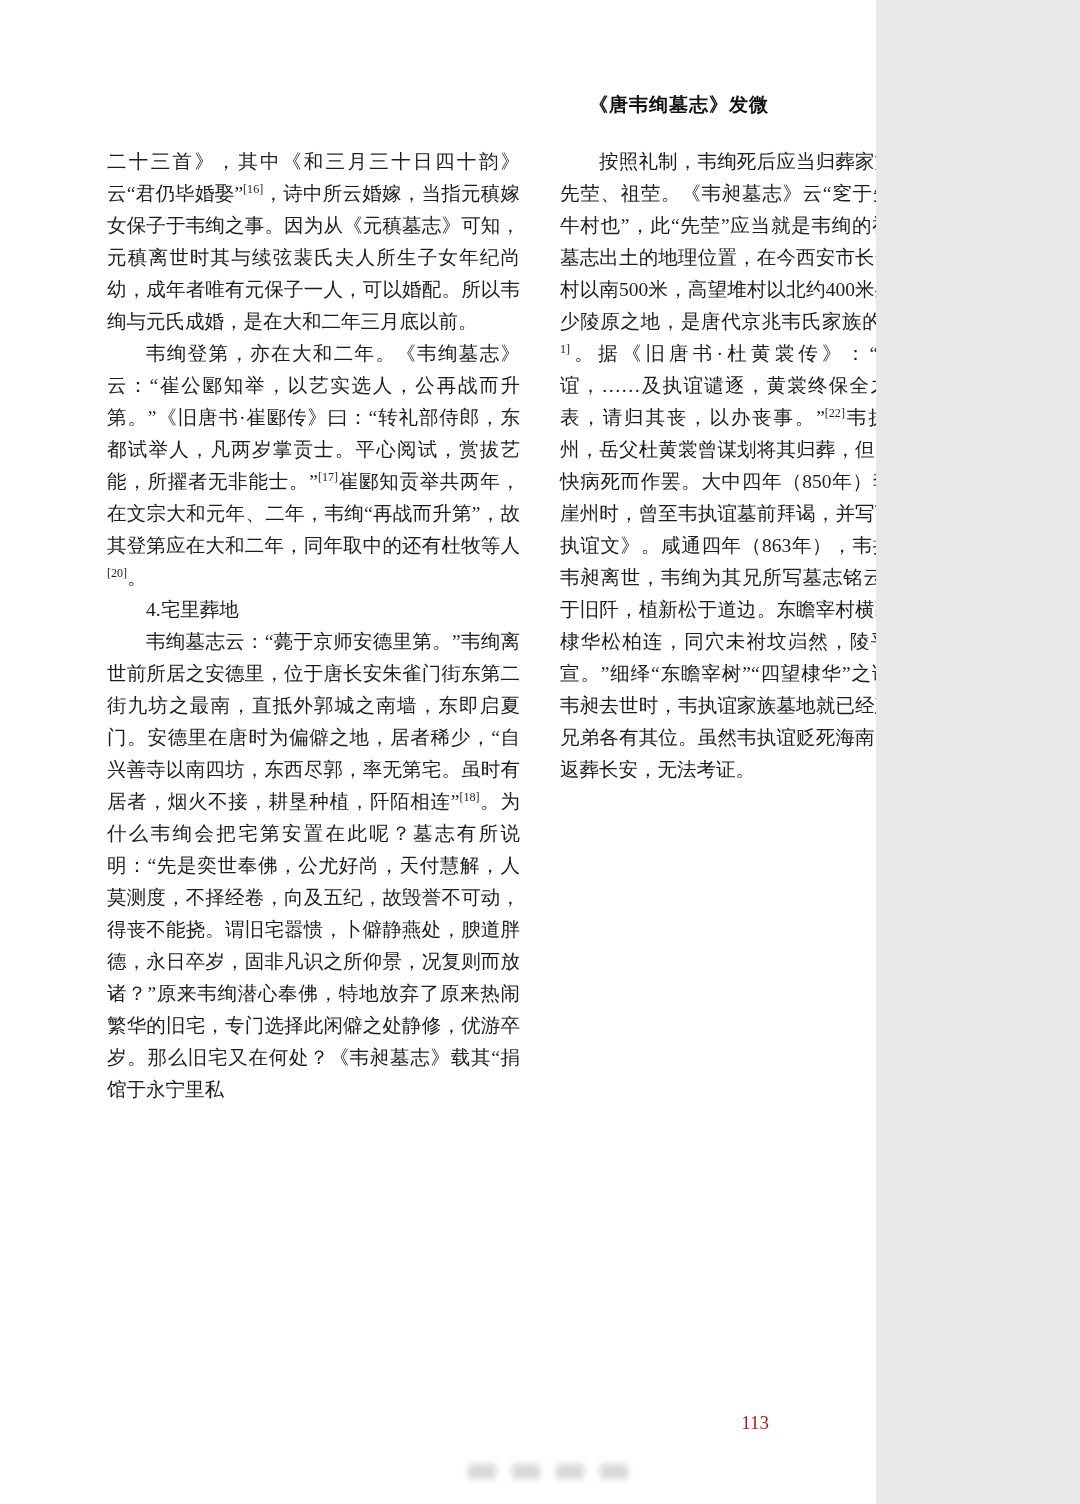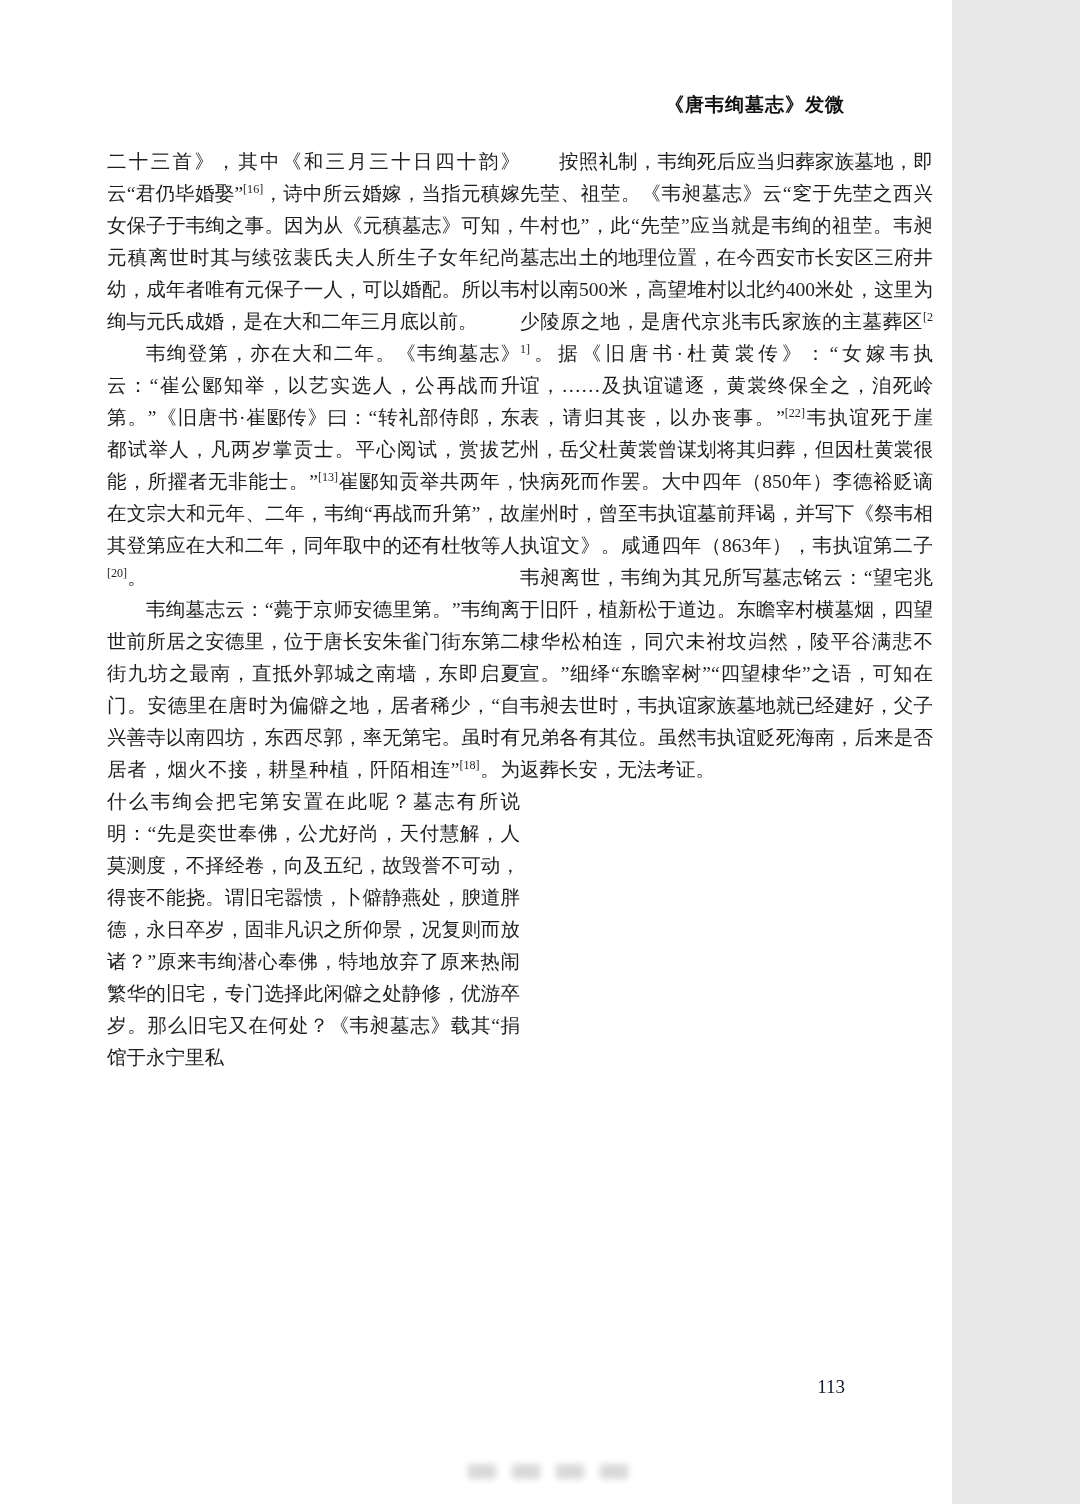"《唐韦绚墓志》发微" .page { width: 952px -> 876px }
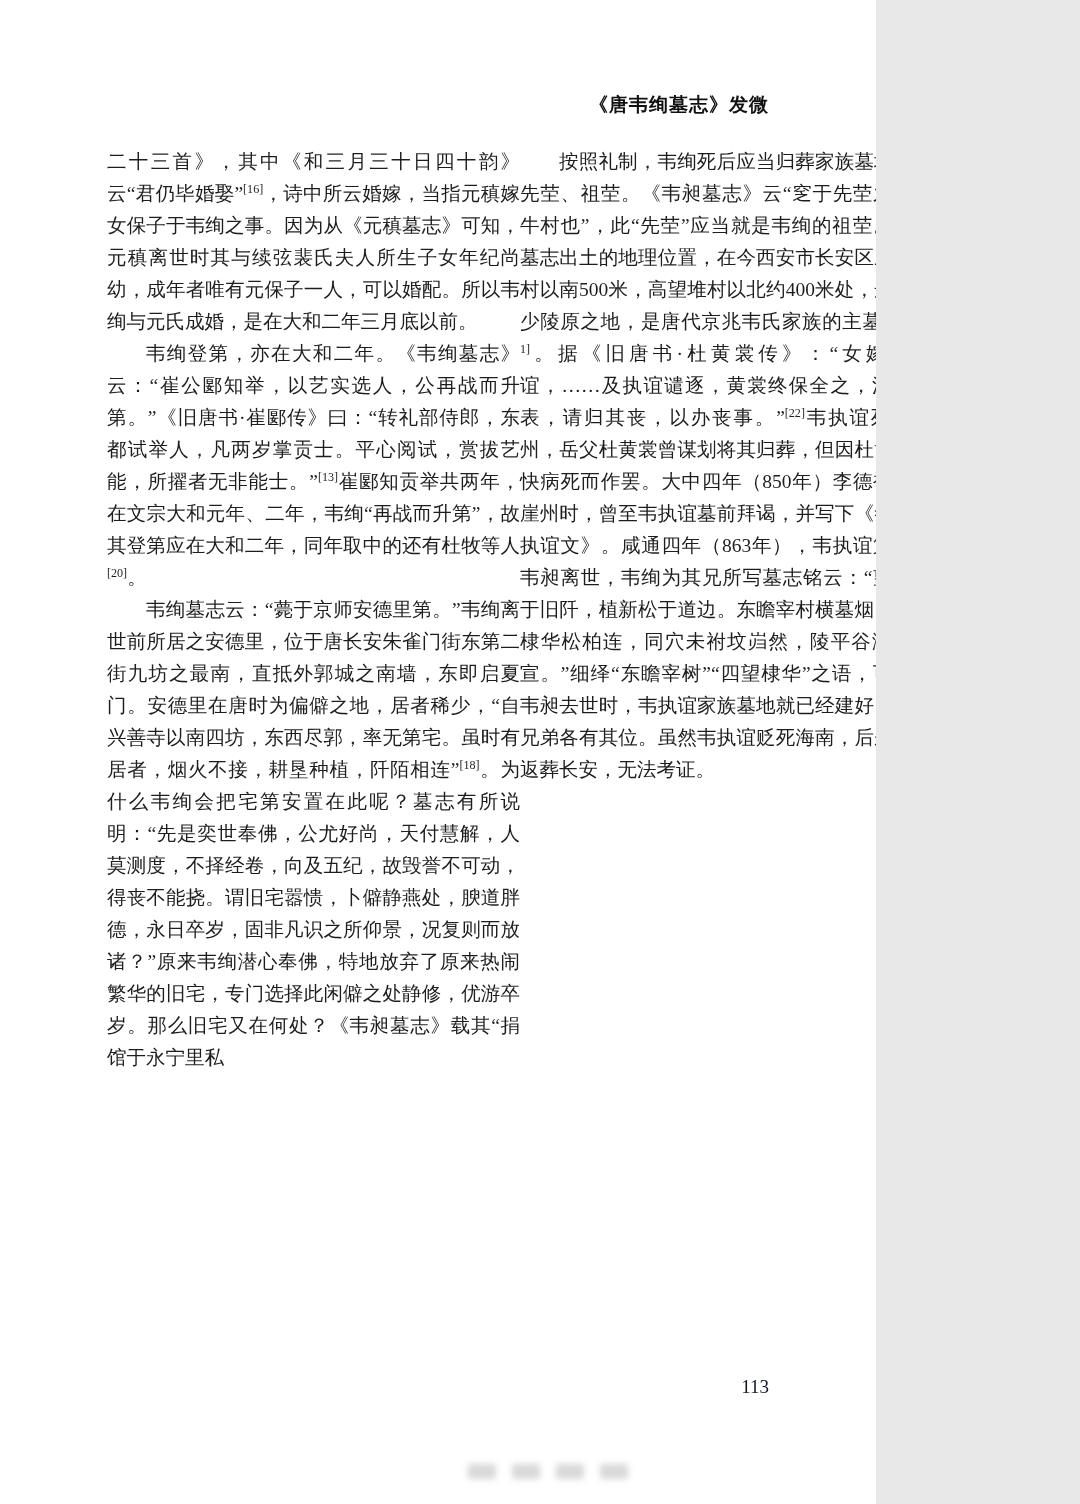"二十三首》，其中《和三月三十日四十韵》云“君仍毕婚娶”[16]，诗中所云婚嫁，当" .content { gap: none -> 40px }
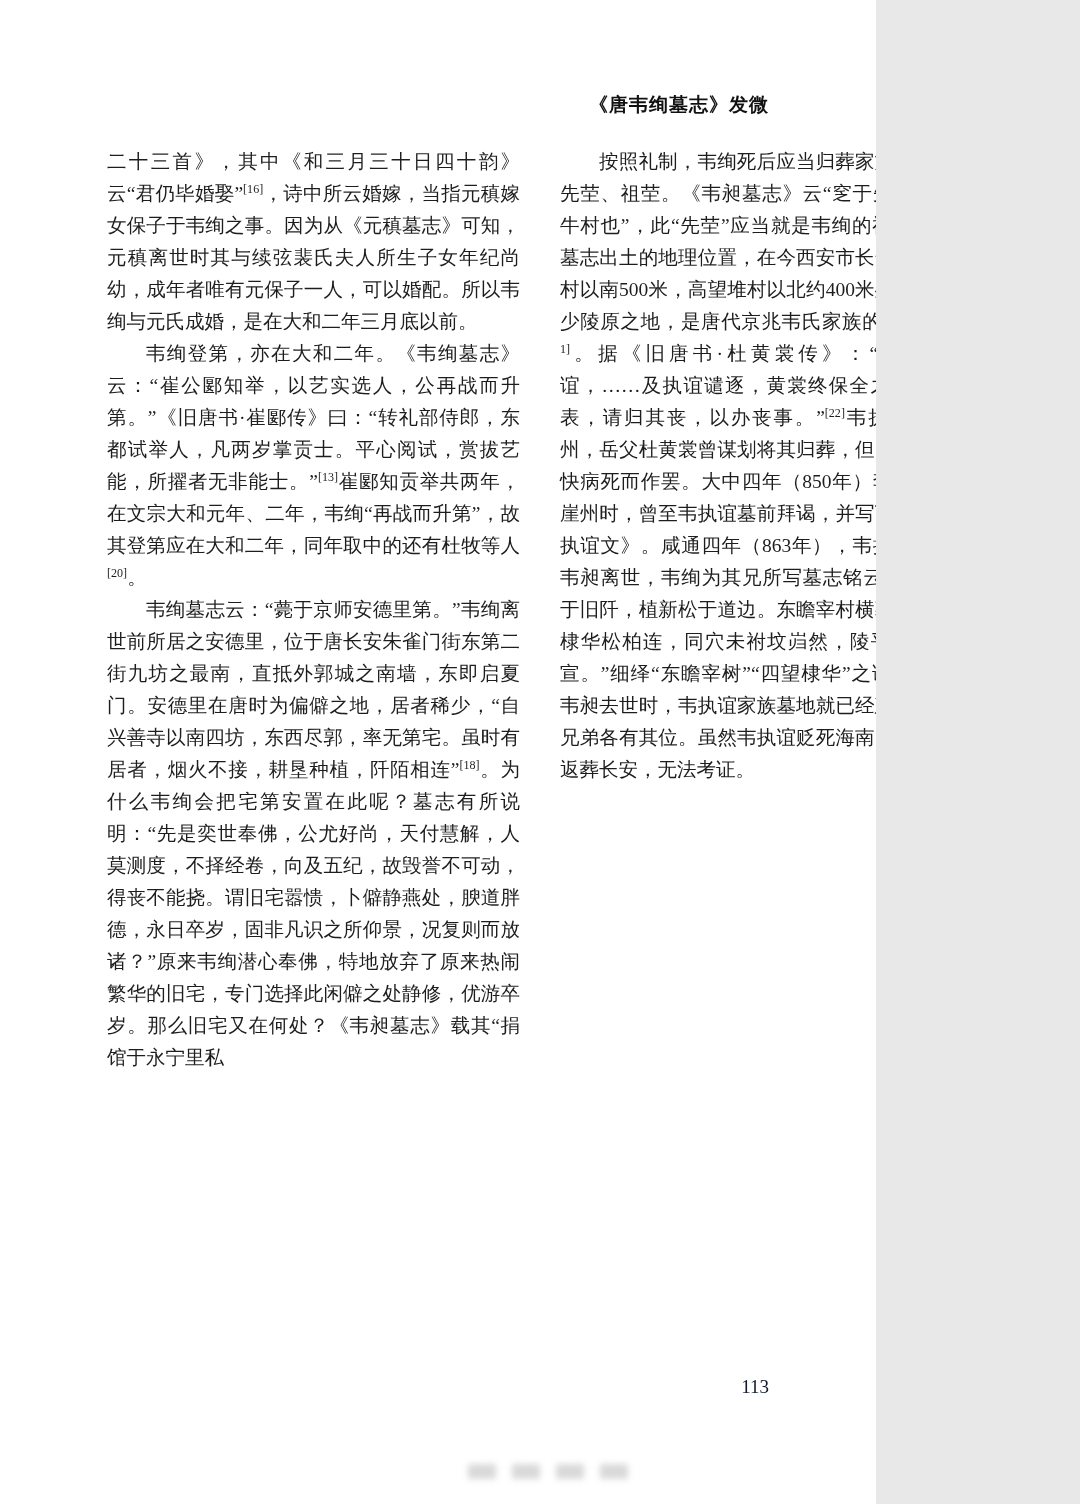"[13]" sup { text: 13 -> 17 }
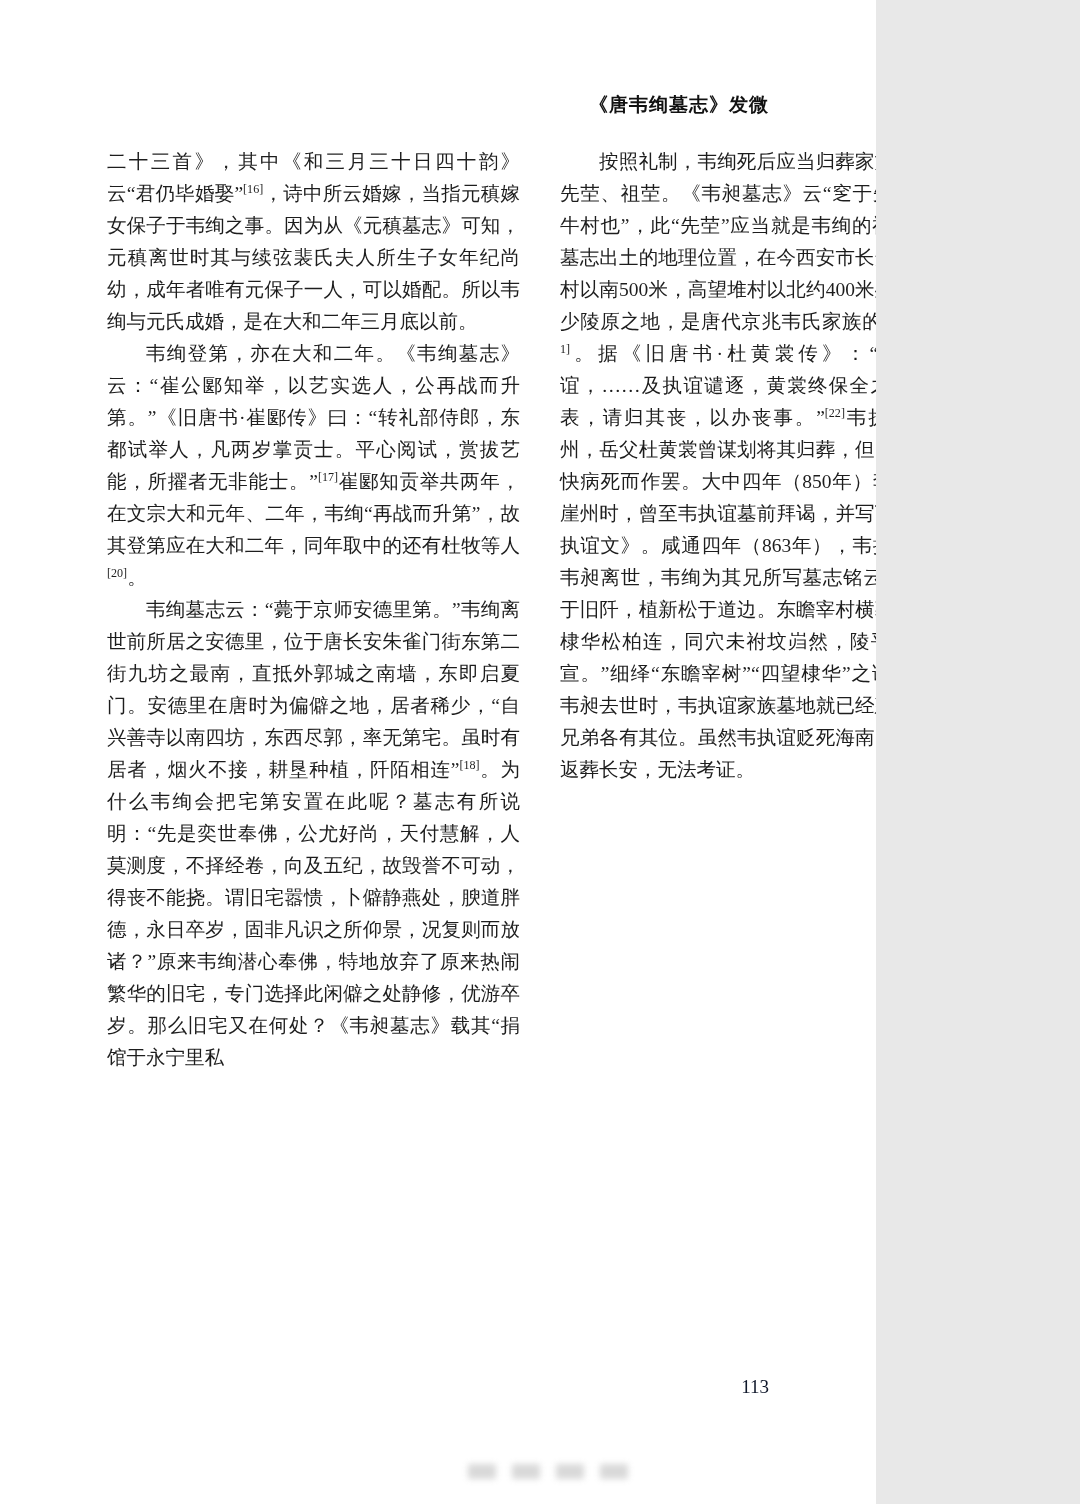"4.宅里葬地" p.para { html: none -> <p>4.宅里葬地</p> }
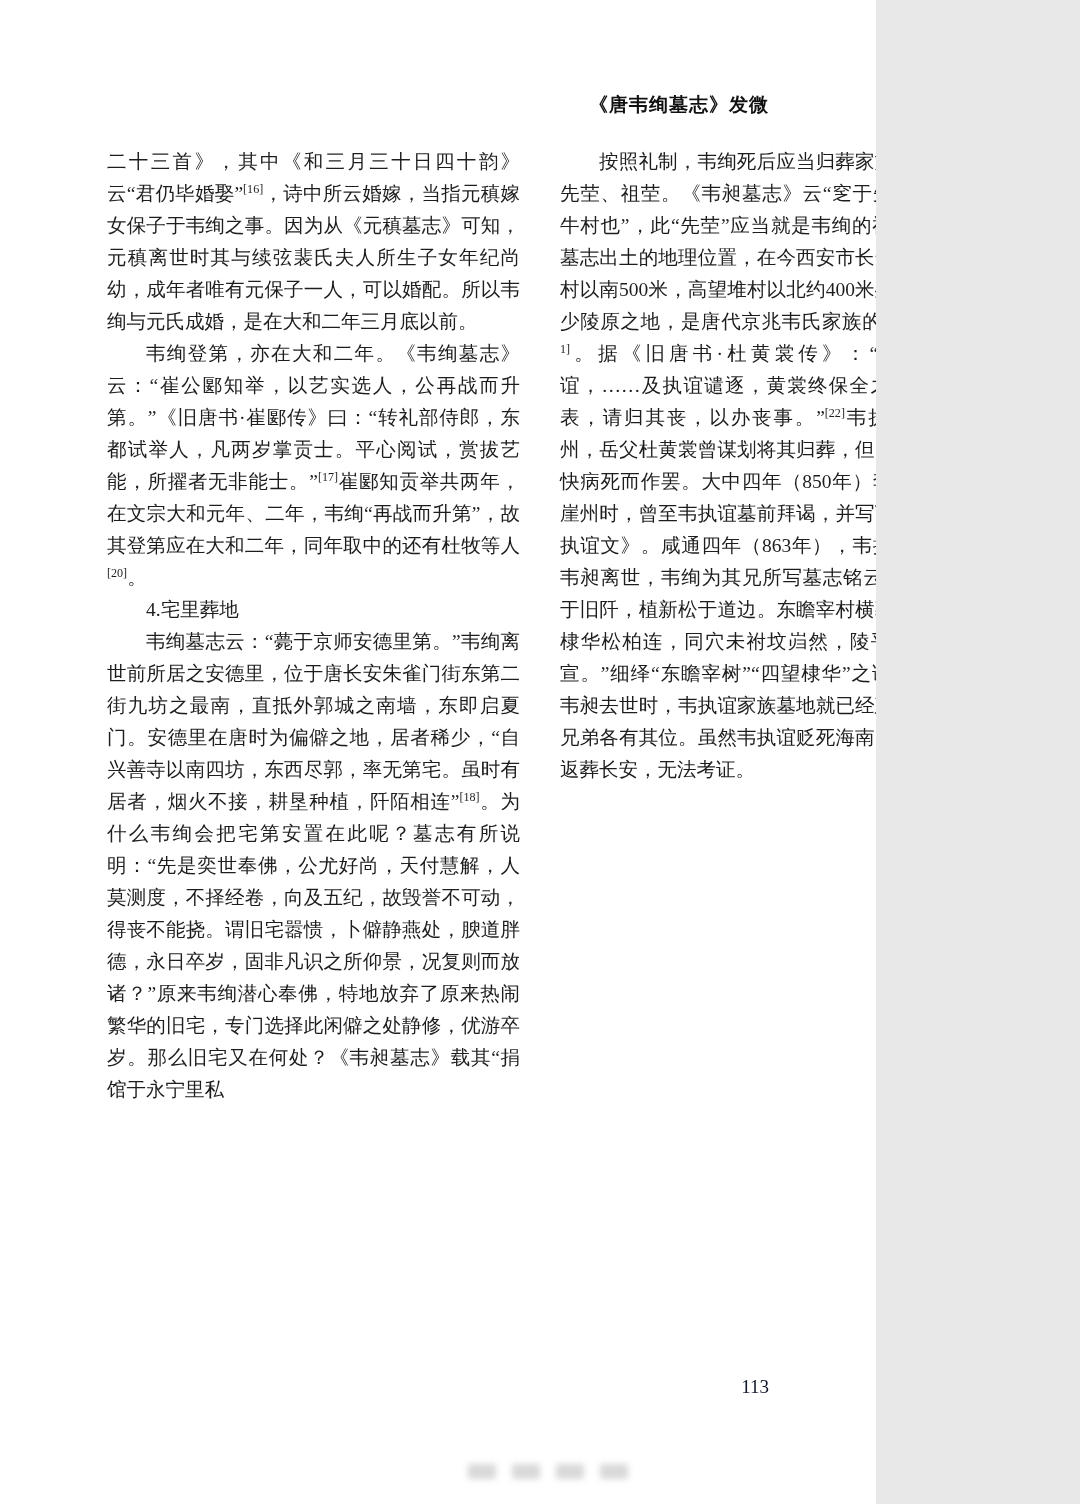"113" .page-number { color: #0f172a -> #b91c1c; top: 1376px -> 1412px }
